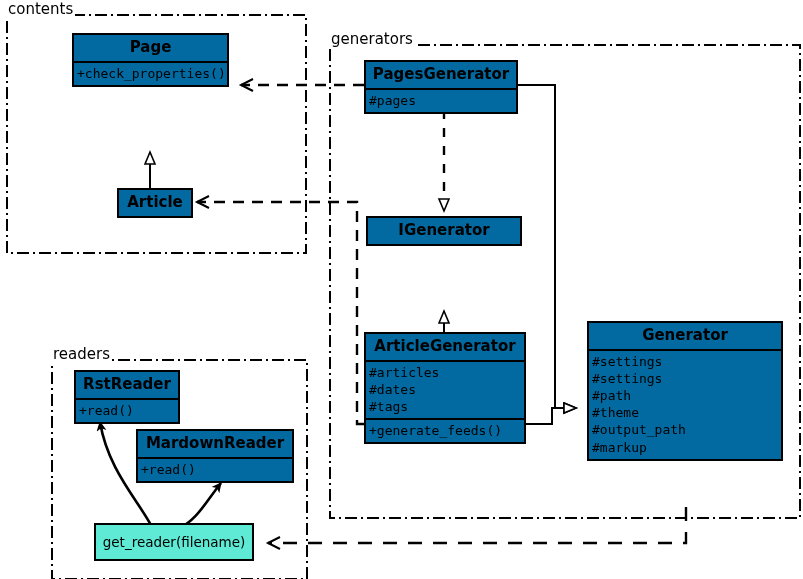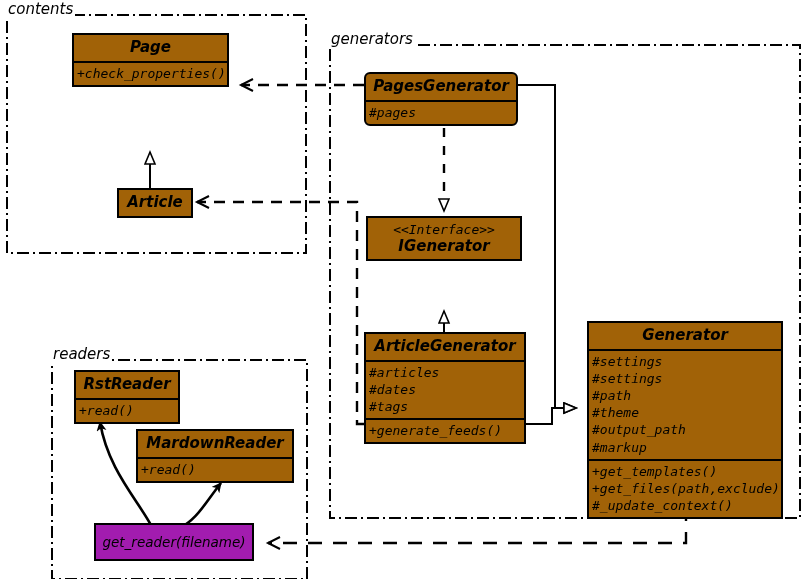"contents" #canvas { font-style: italic -> none }
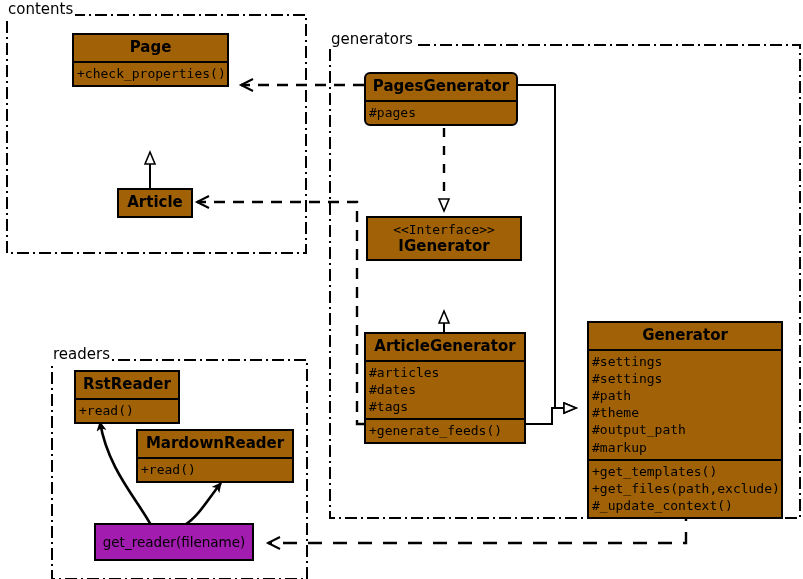"Page" .cls { background: #a16207 -> #0369a1 }
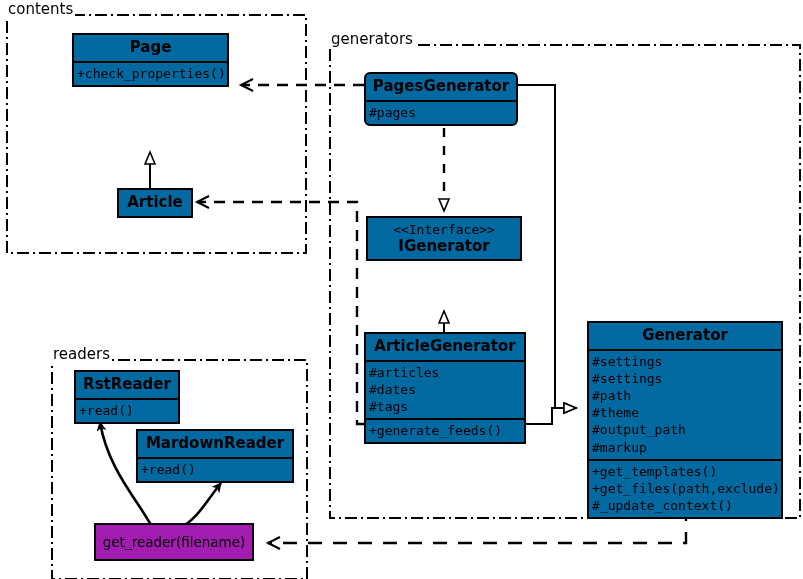"PagesGenerator" div.cls { border-radius: 6px -> none; top: 72px -> 60px }
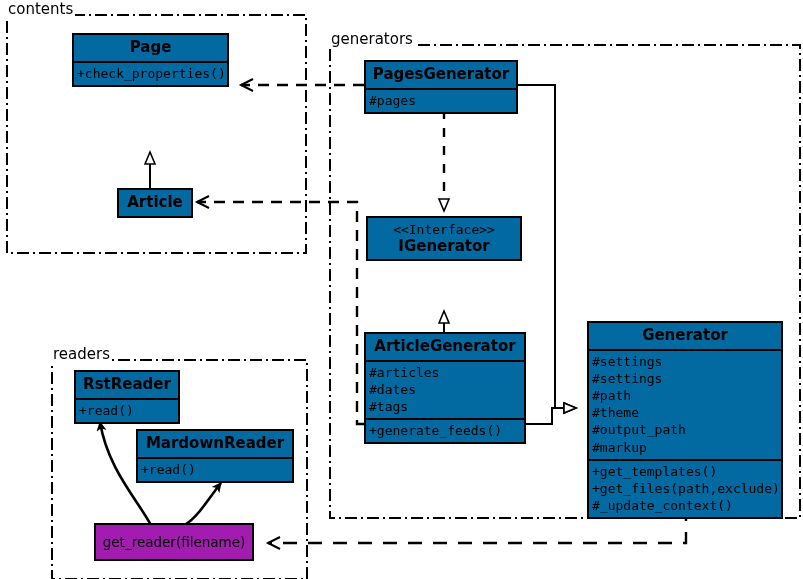"<<Interface>>" span.stereo { html: <span>&lt;&lt;Interface&gt;&gt;</span> -> none }
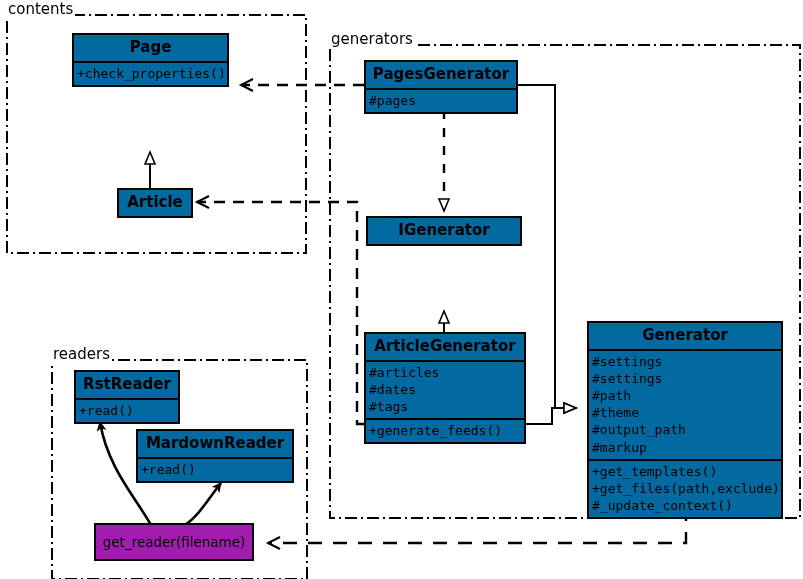"+get_templates()" div.comp { html: <div> <div>+get_templates()</div> <div>+get_files(path,exclude)</div> <div>#_update_context()</div> </div> -> none }
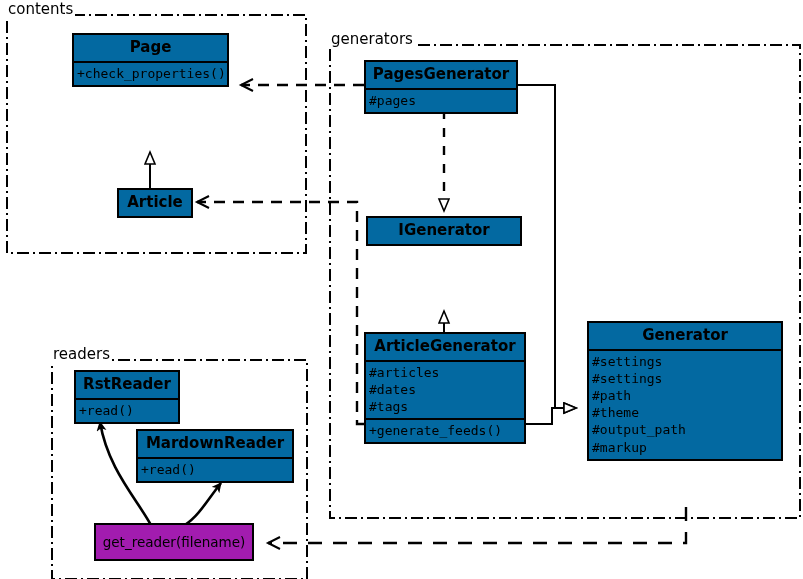"get_reader(filename)" .fnbox { background: #a21caf -> #5eead4 }
